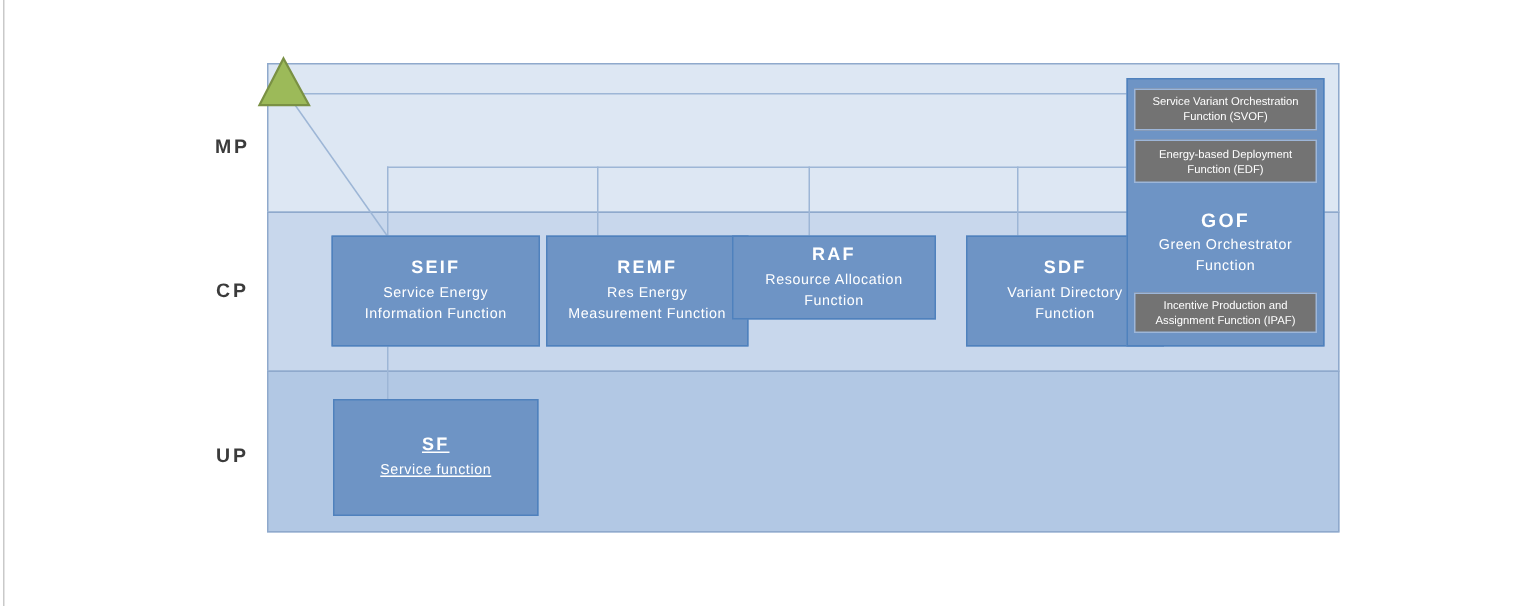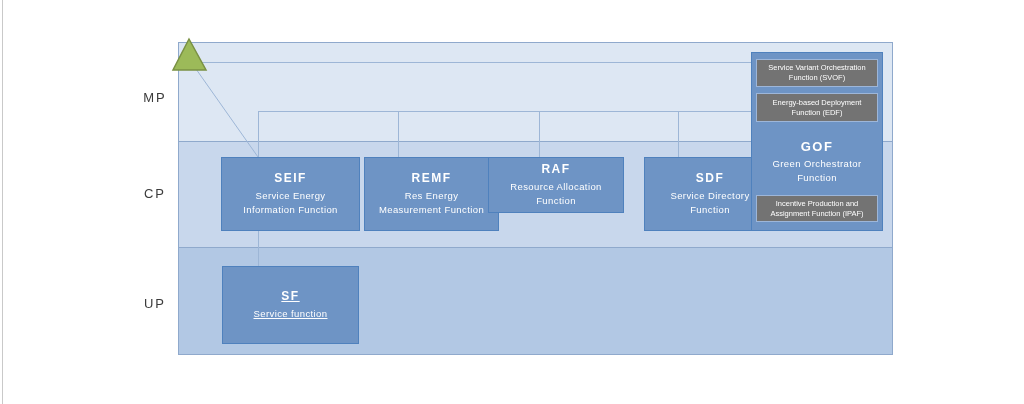"MP" .plane-label { font-weight: normal -> bold }
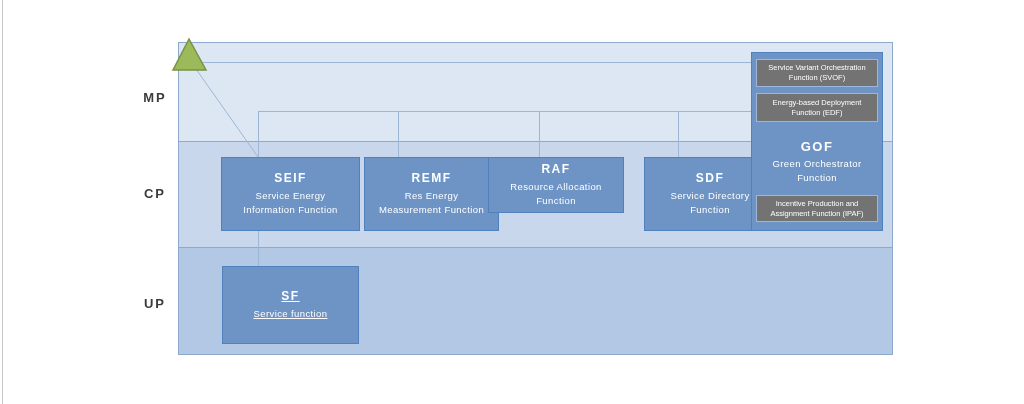"Service Directory" div.fname { text: Service -> Variant }
